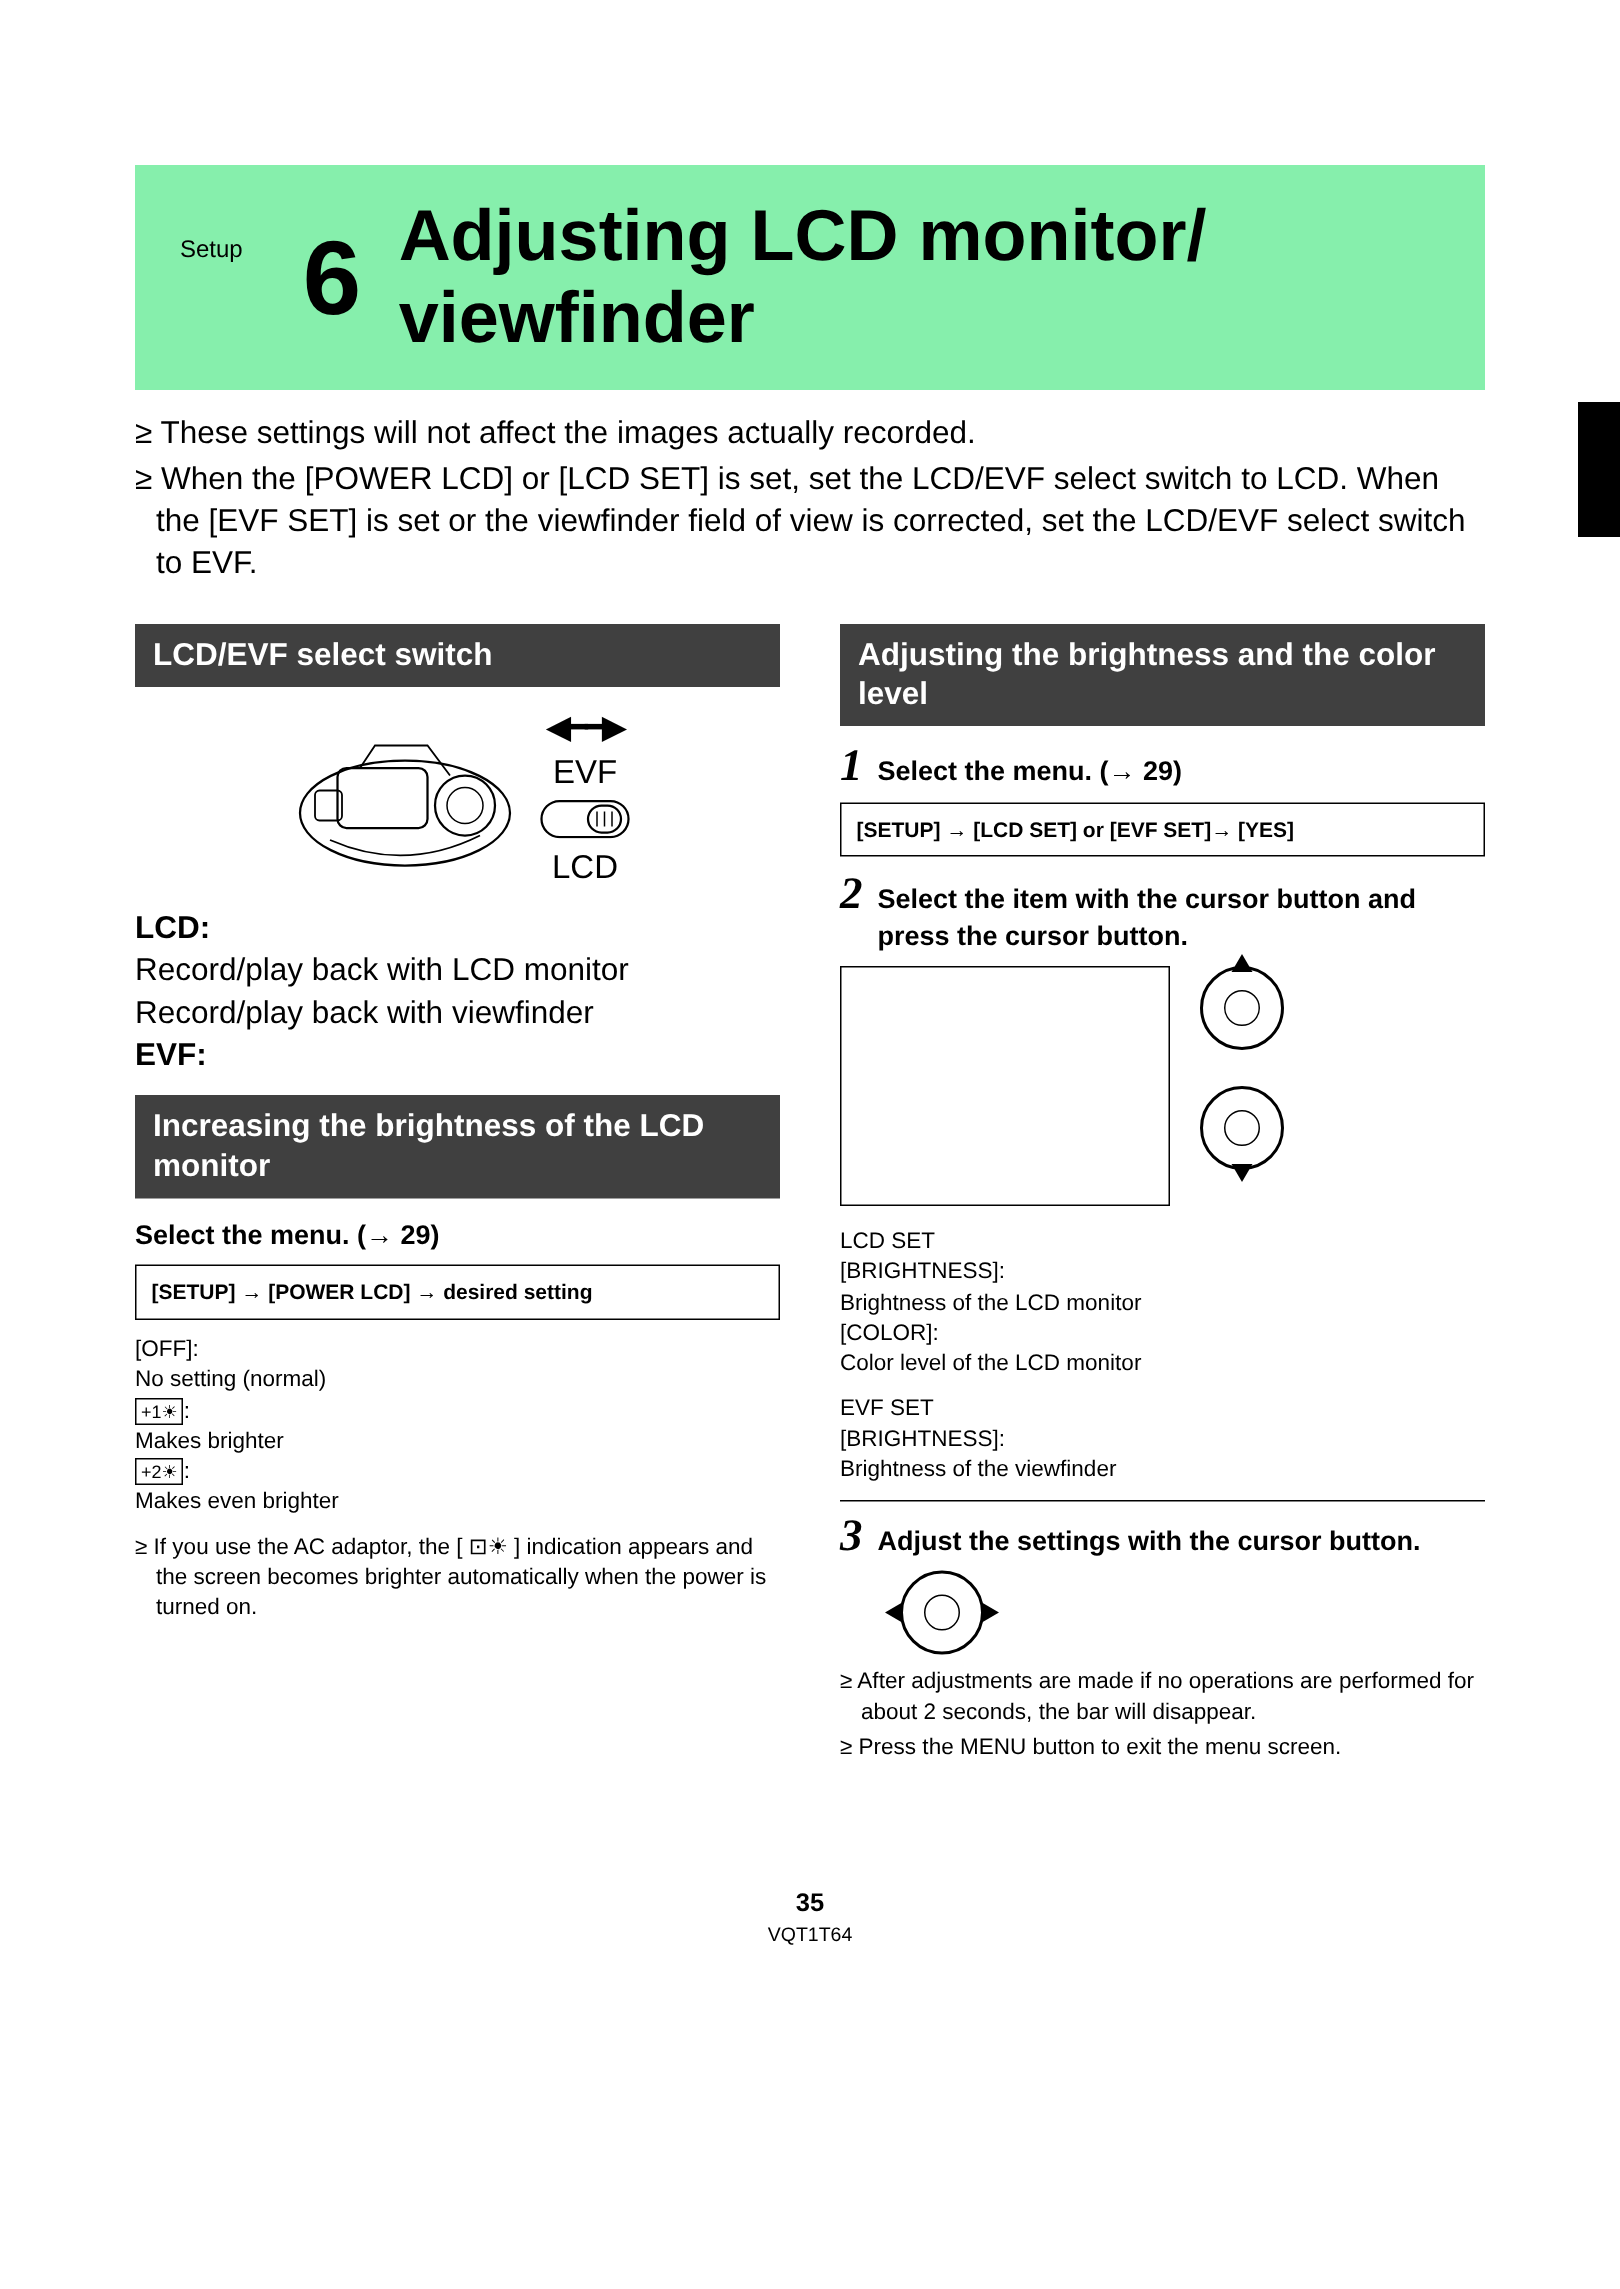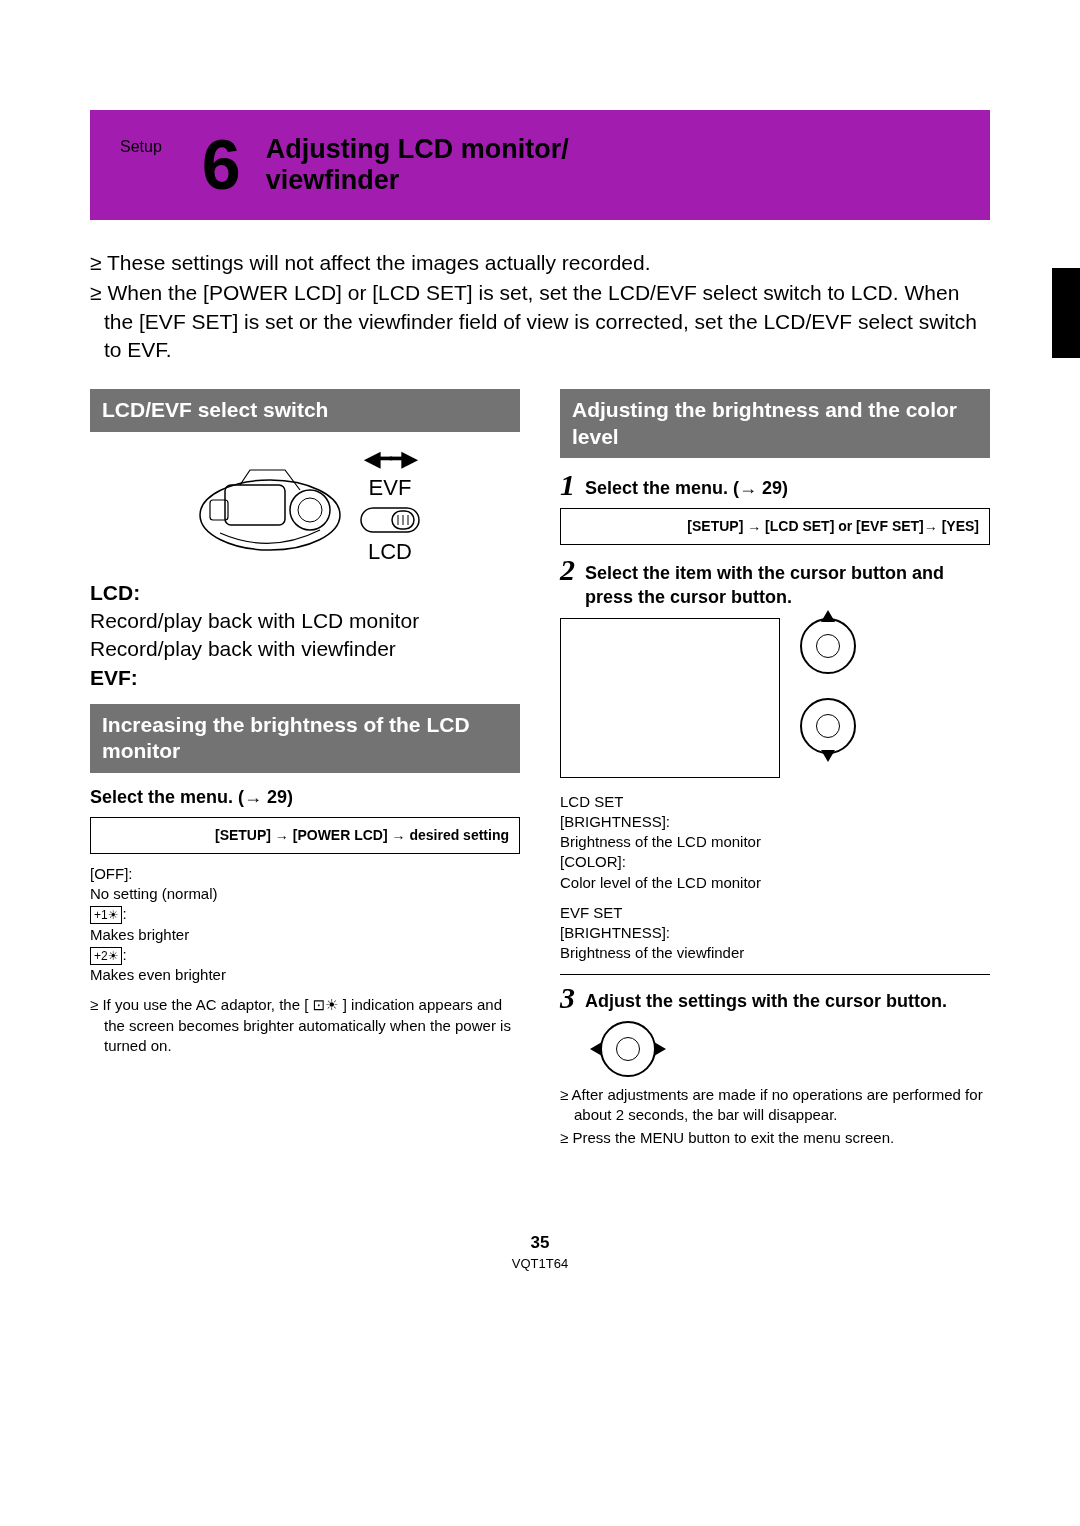"Setup" .title-block { background: #a21caf -> #86efac; margin-bottom: 29px -> 15px }
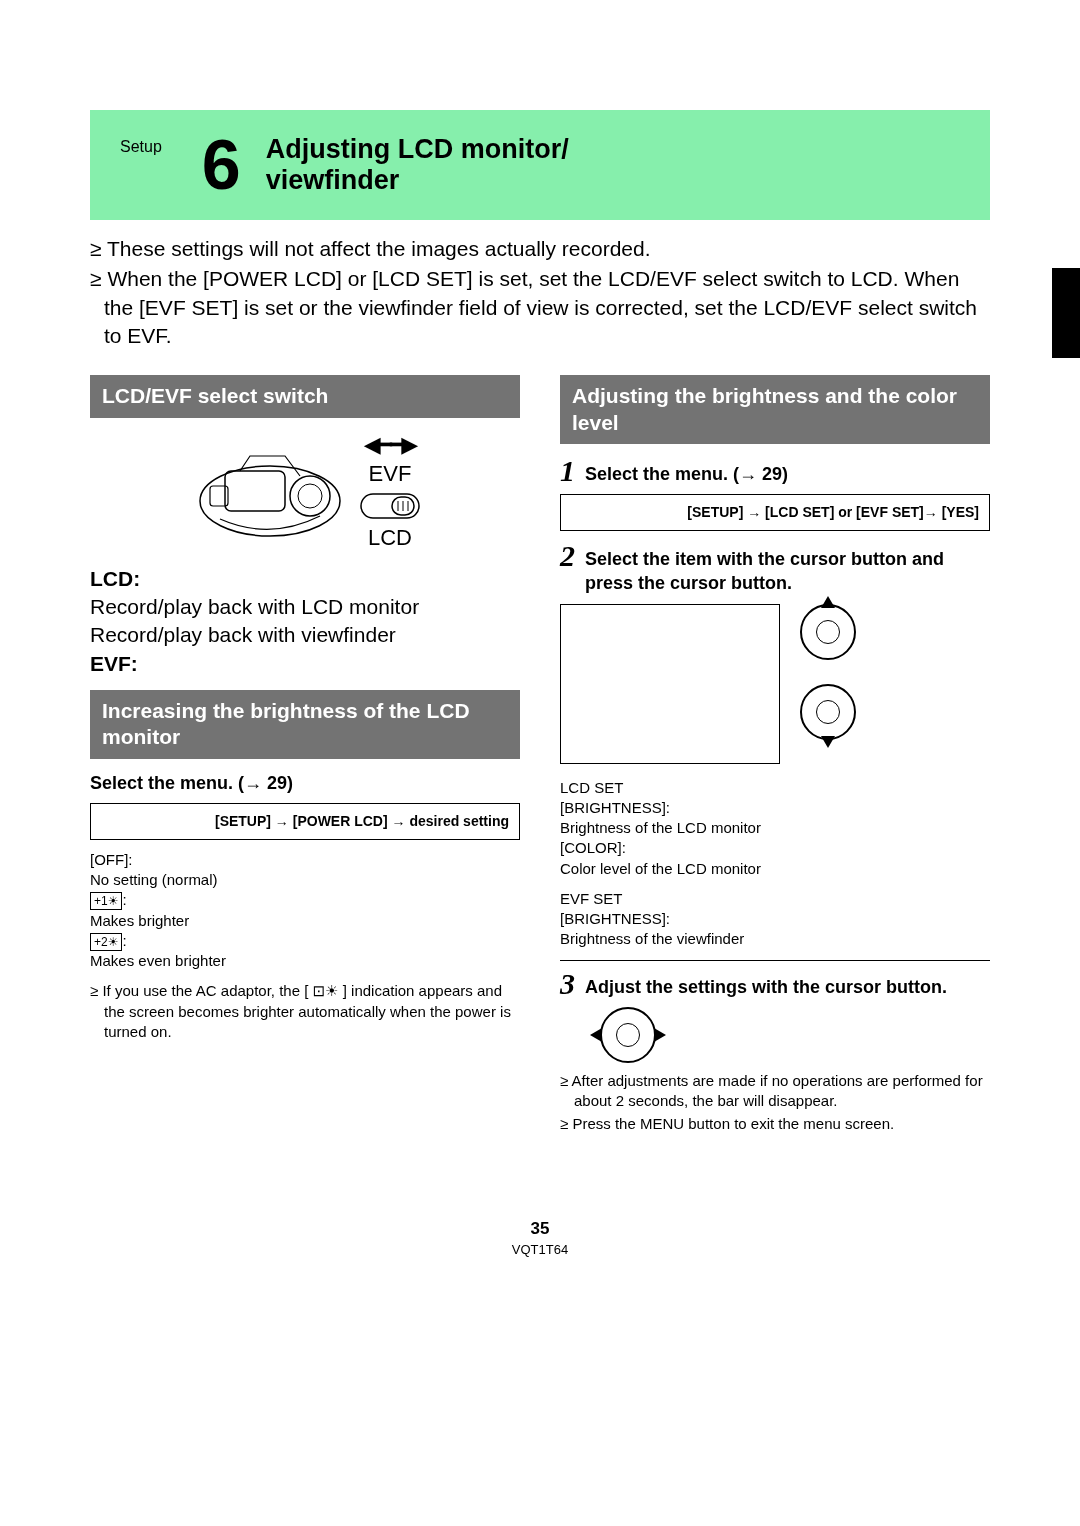"Adjusting LCD monitor/" .title-block .title-text { font-size: 27px -> 48px }
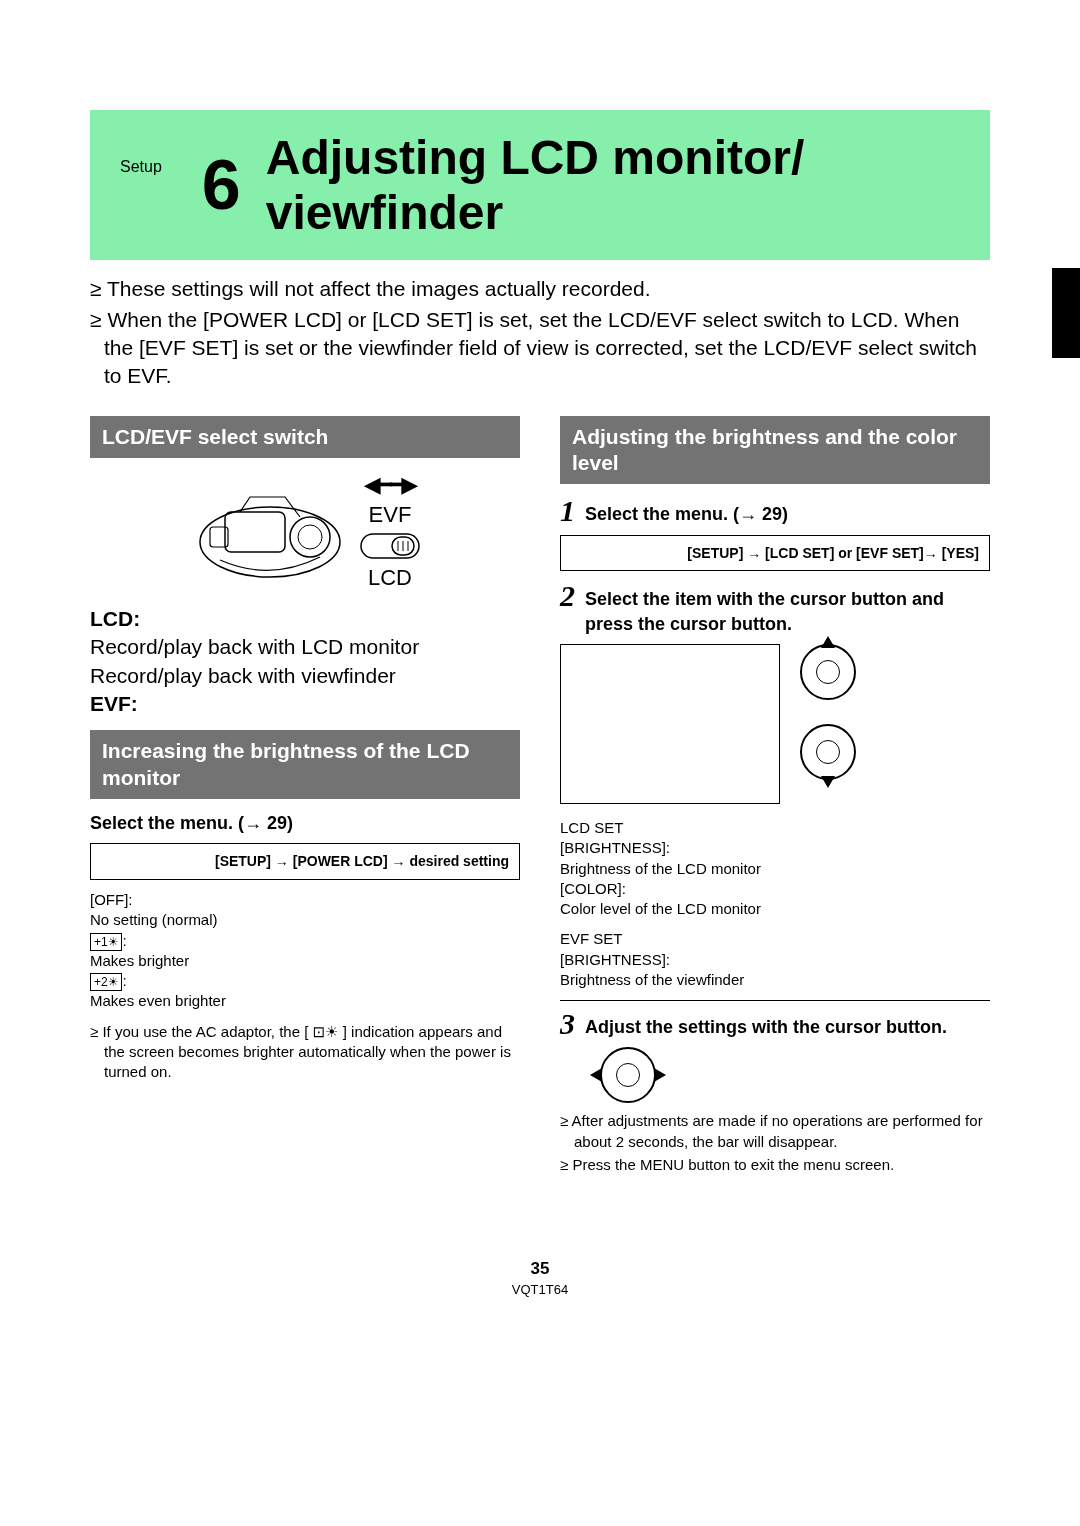"LCD/EVF select switch" .section-header { background: #737373 -> #404040 }
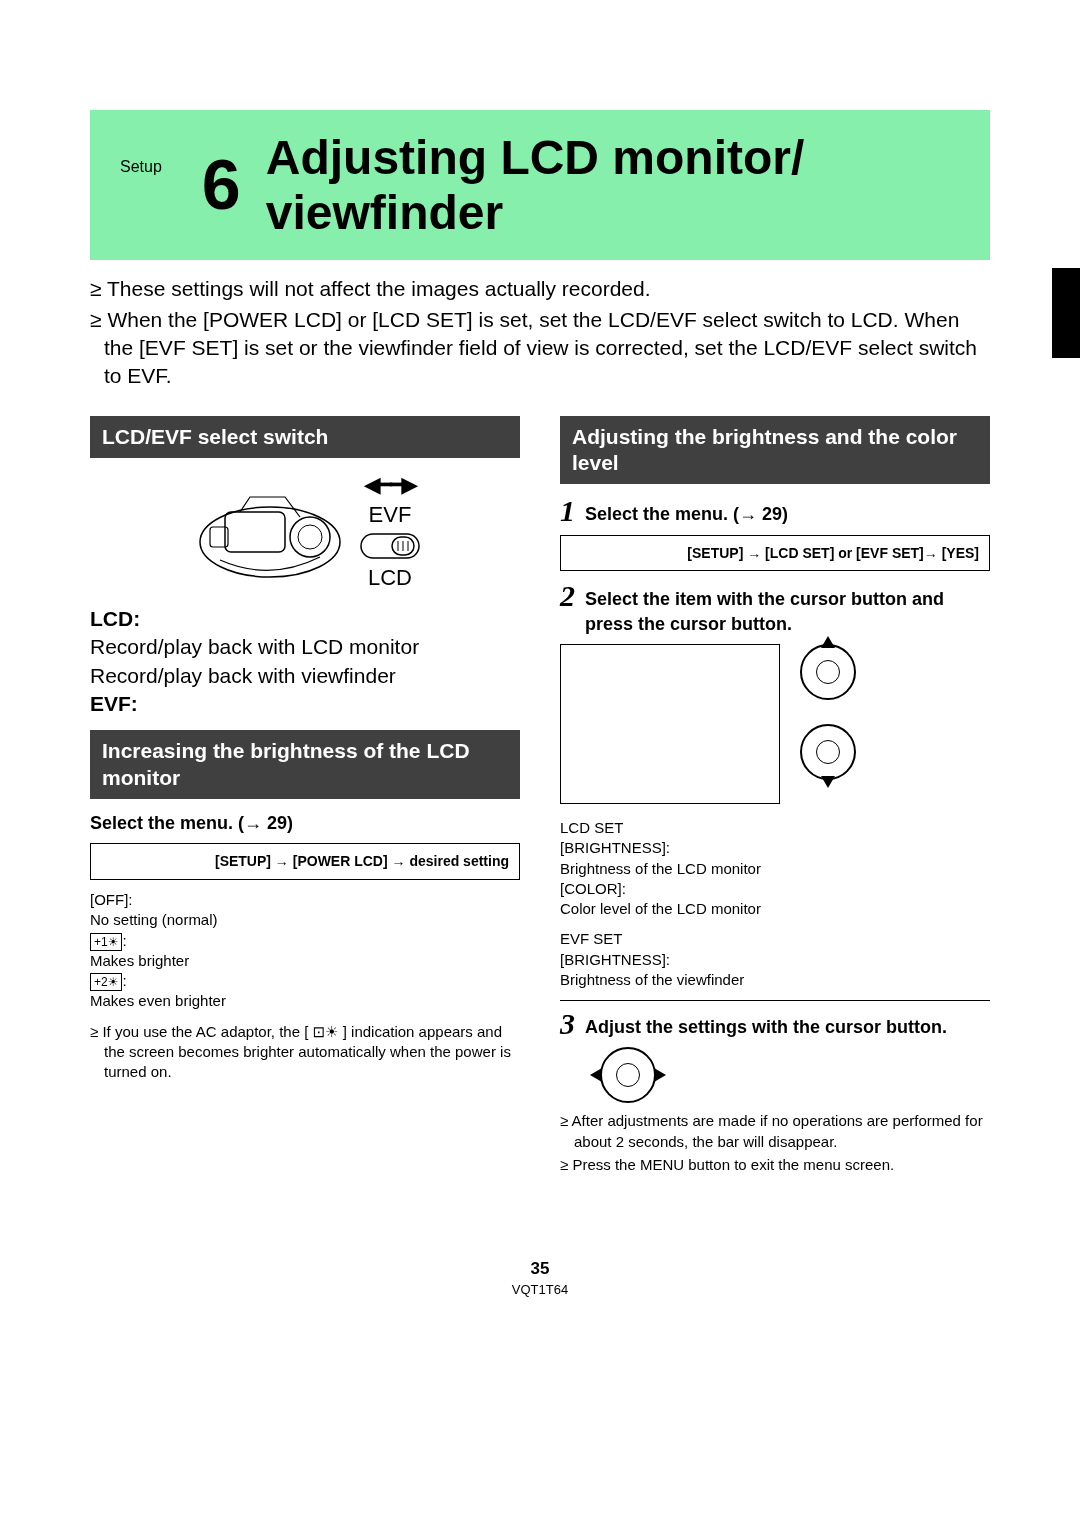"[SETUP] → [LCD SET] or" .menu-box { text-align: right -> none }
